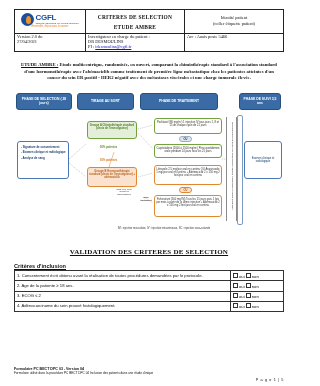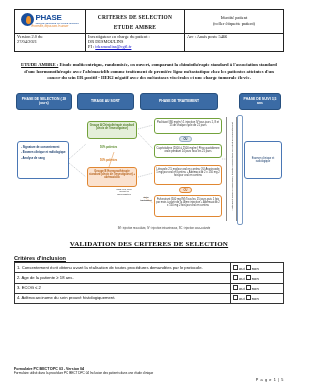"PHASE" div.logo-name { text: PHASE -> CGFL }
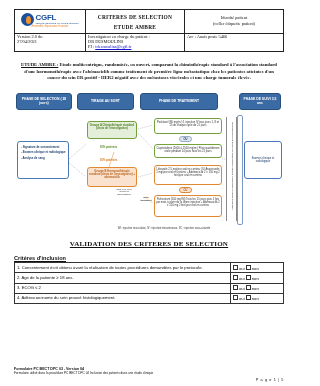"VALIDATION DES CRITERES DE SELECTION" .valtitle { margin-top: 6px -> 14px }
